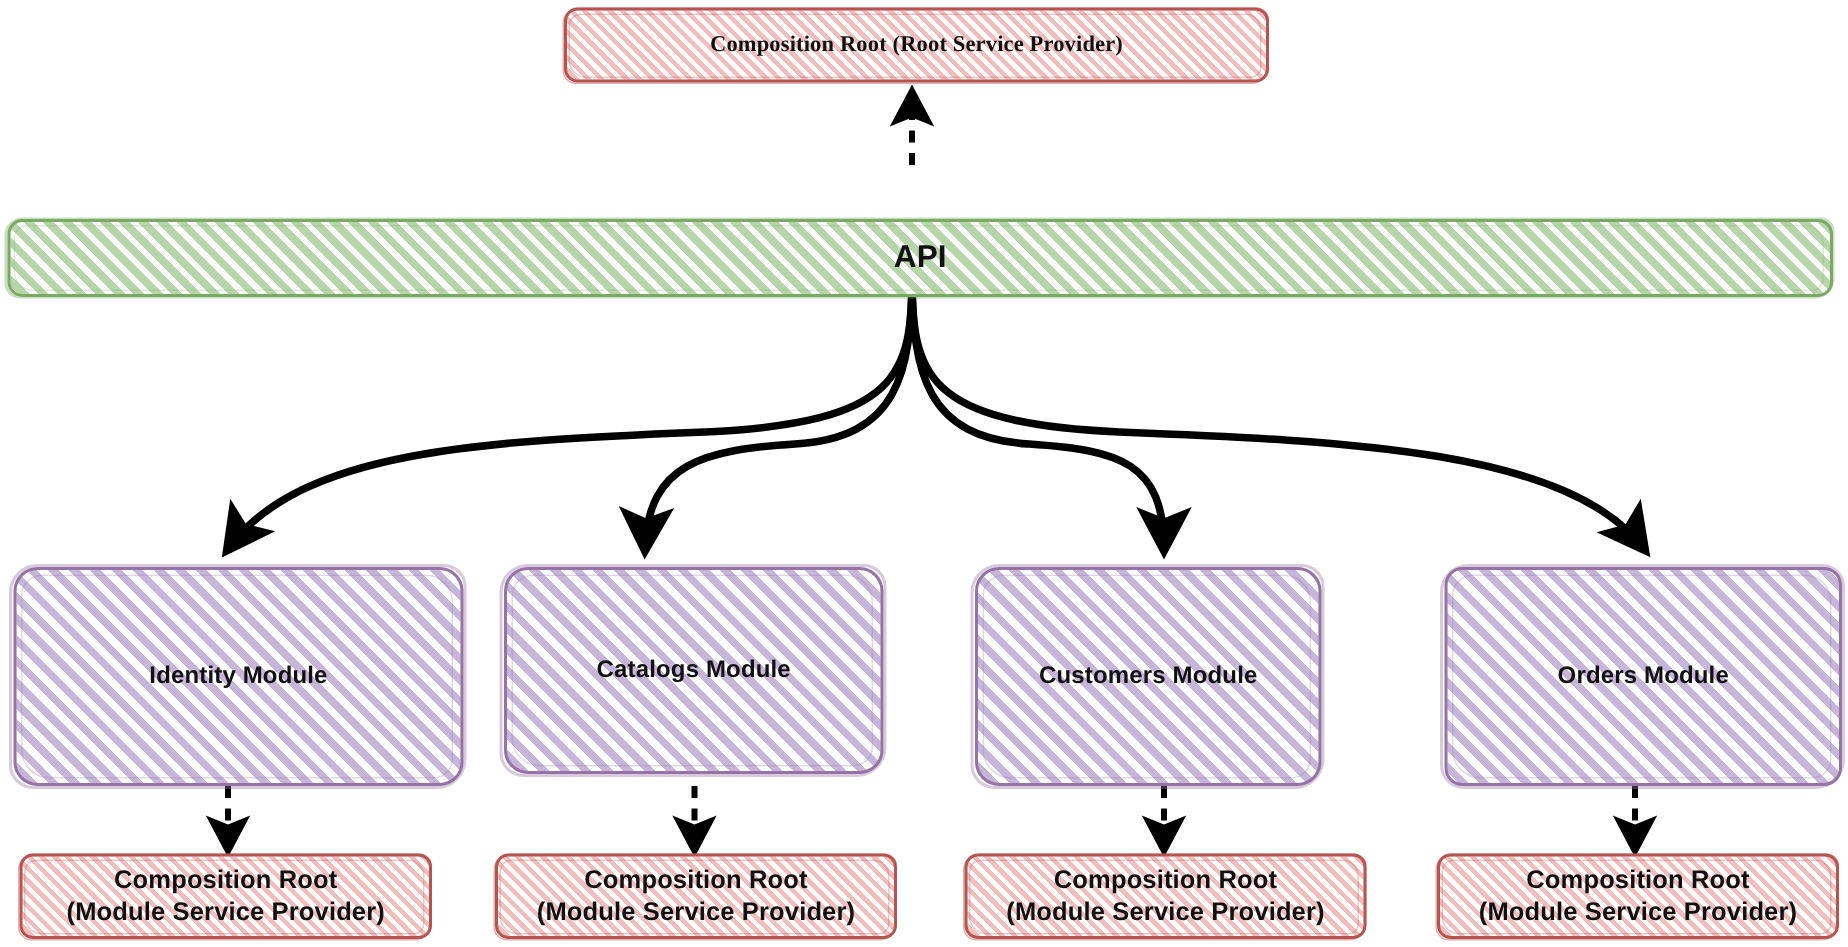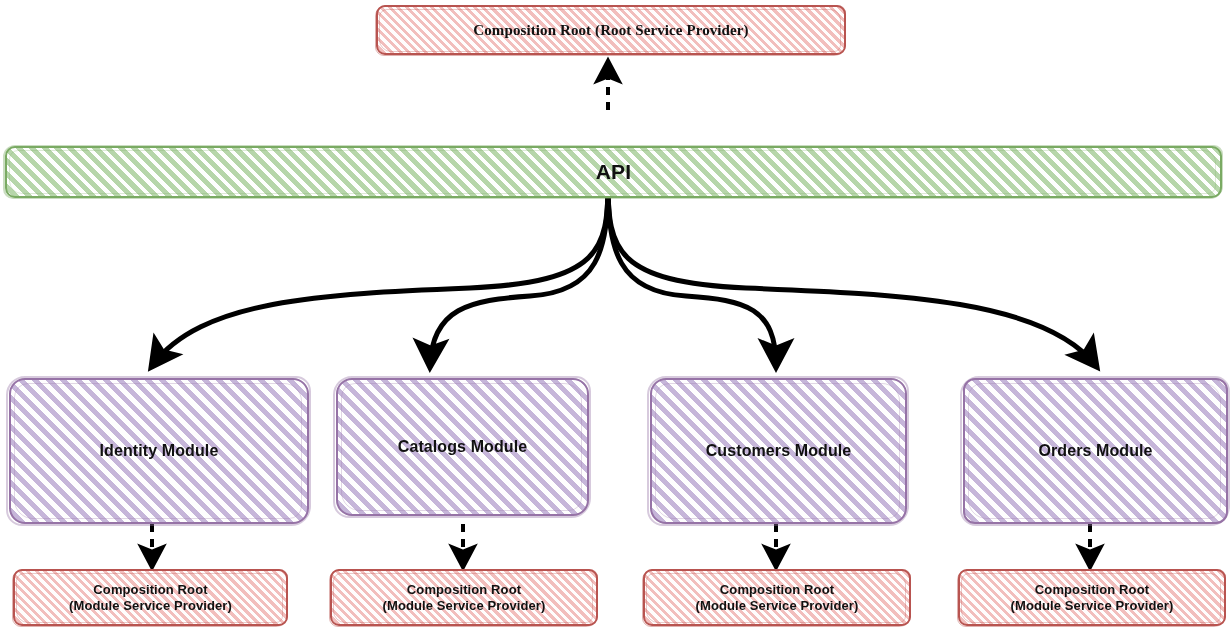"Customers Module" div.node { width: 257px -> 231px }
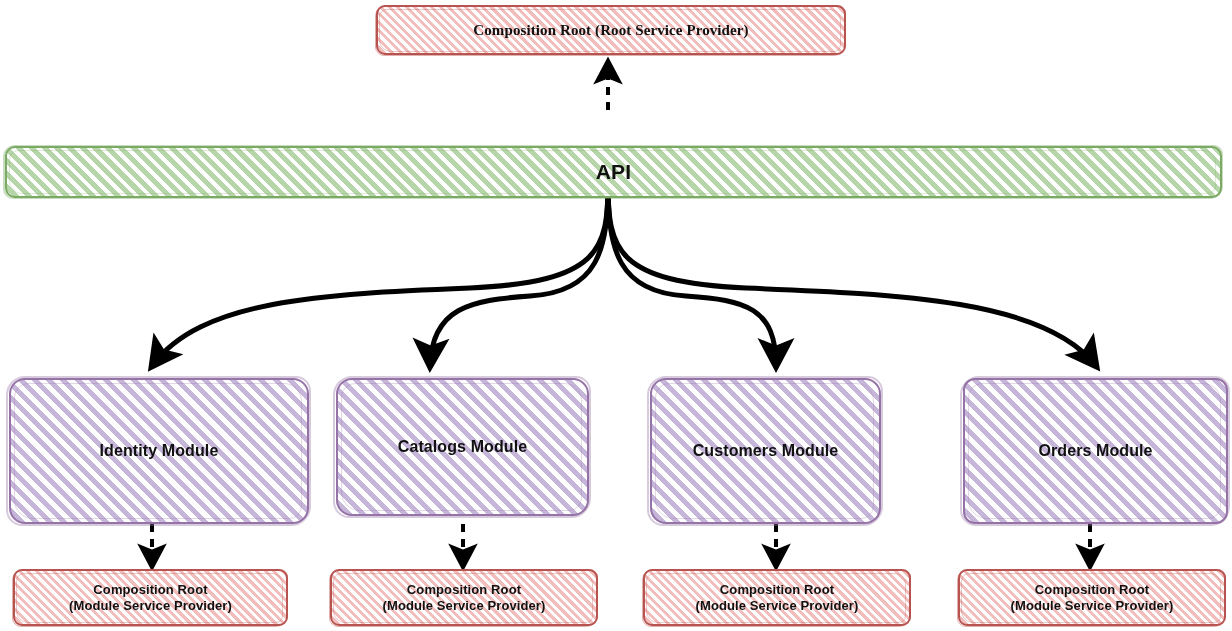"Composition Root" .fs-sub { font-size: 13px -> 17px }
